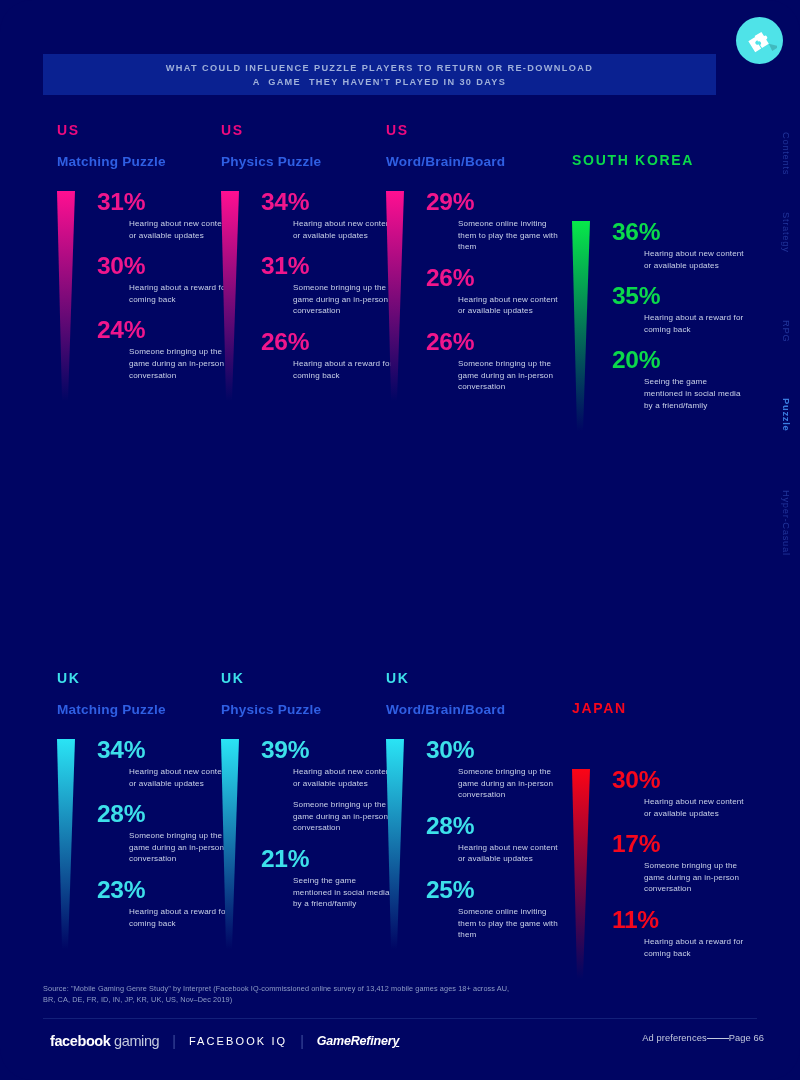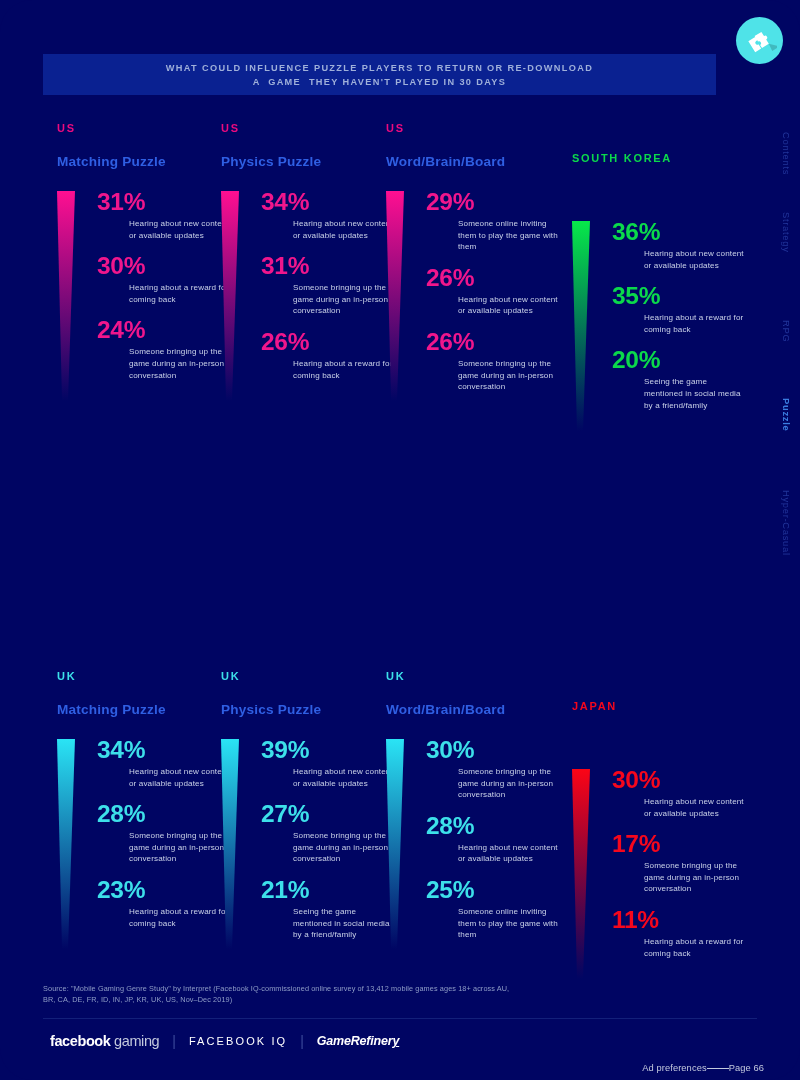"US" .country { font-size: 11px -> 14px }
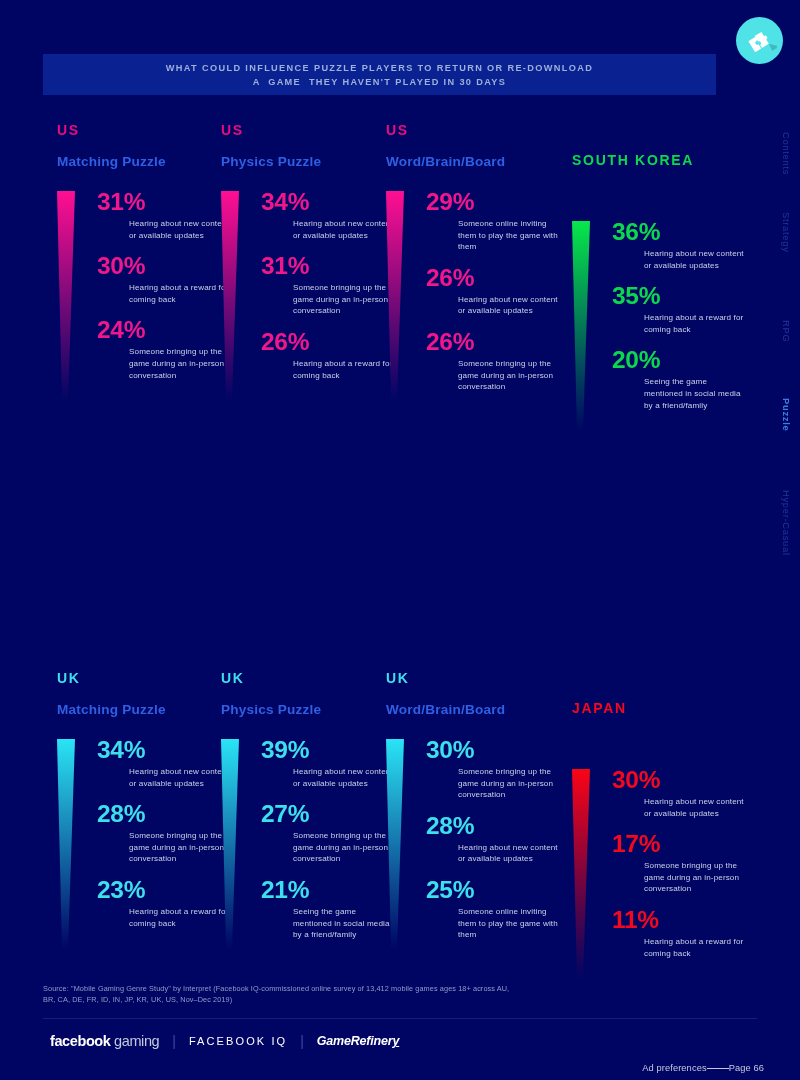"27%" div.val { html: <div>27%</div> -> none }
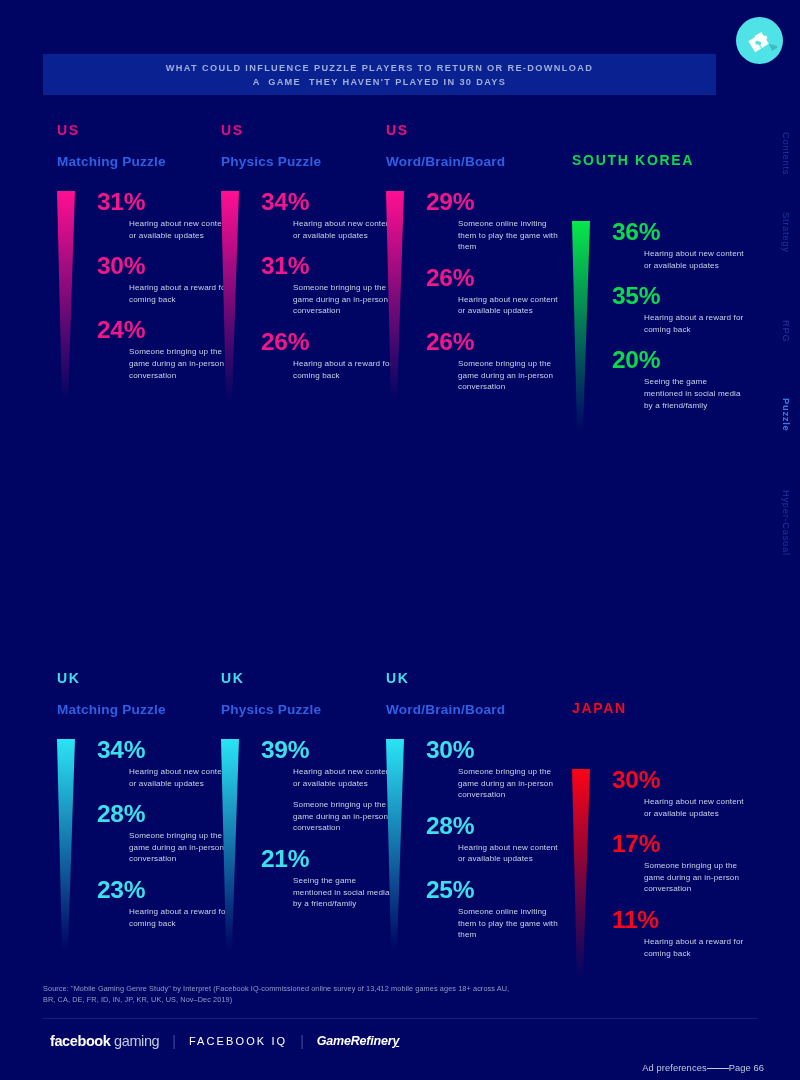"Ad preferences" .footer-right { margin-top: 30px -> none }
